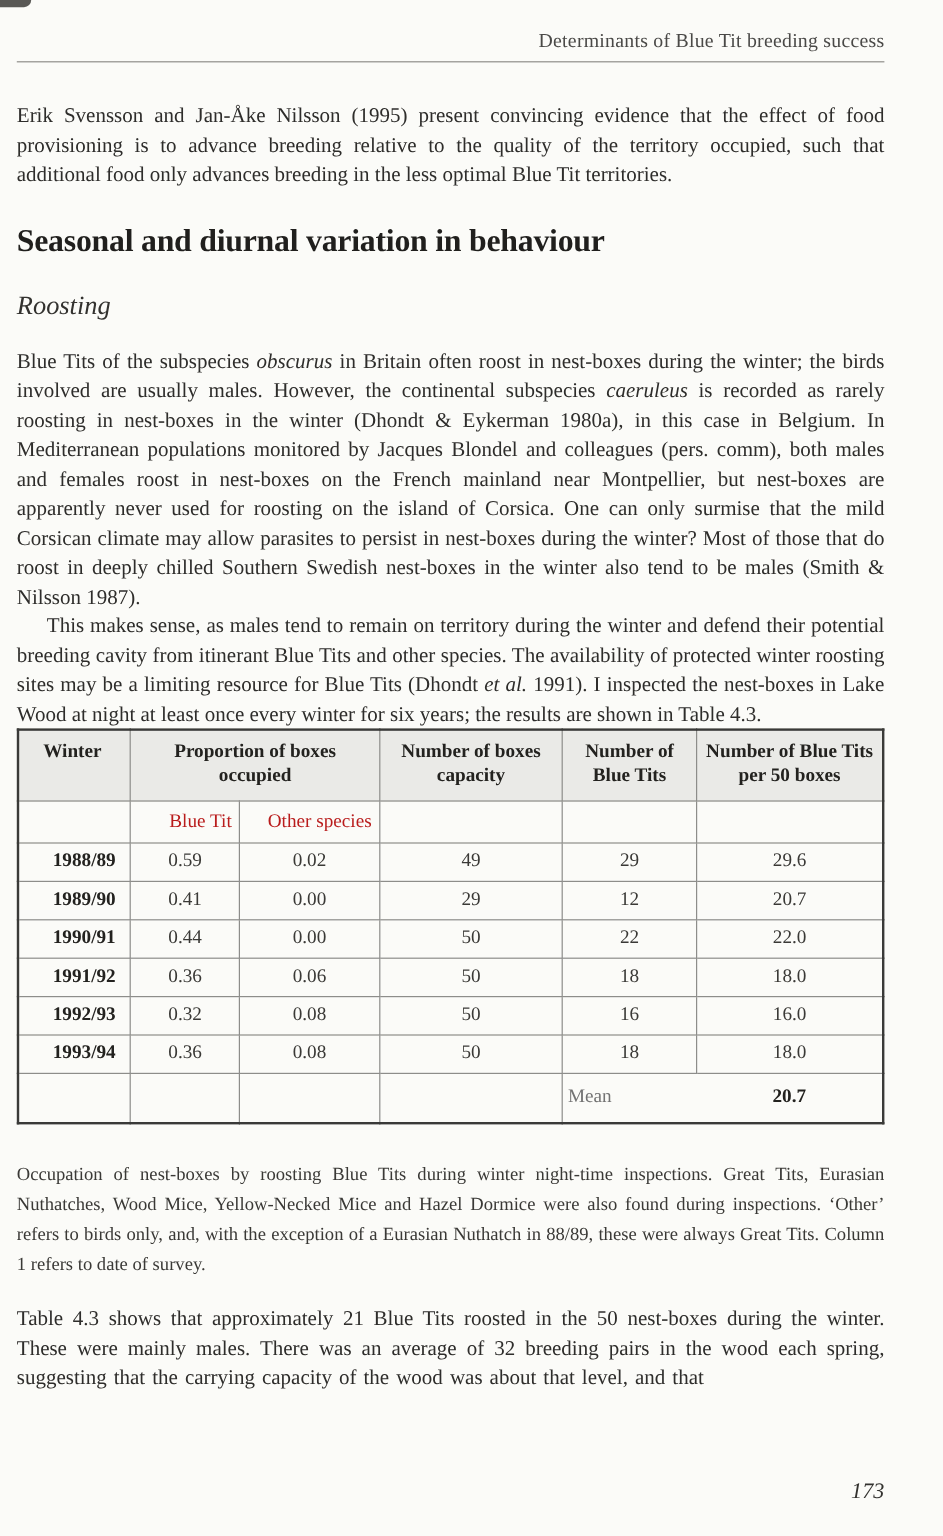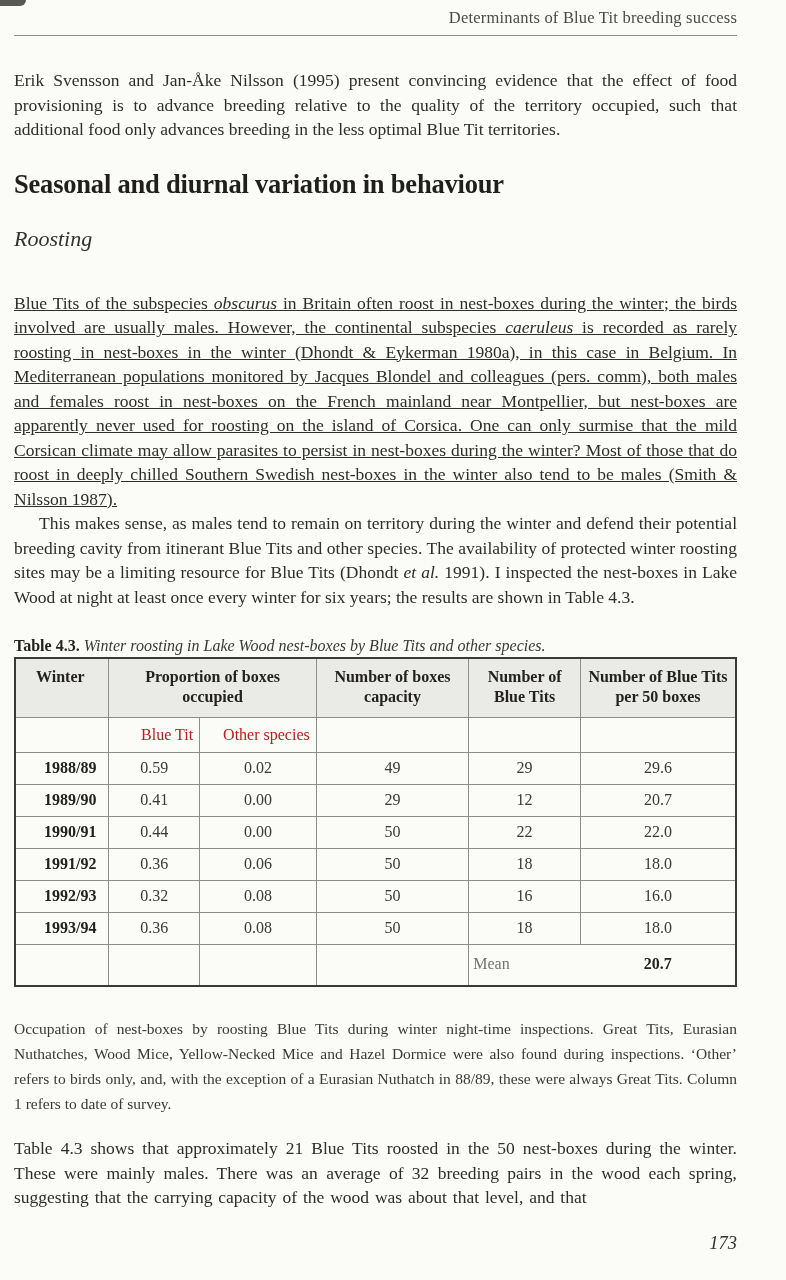"Determinants of Blue Tit breeding" .page { padding: 8px 49px 0 14px -> 24px 49px 0 14px }
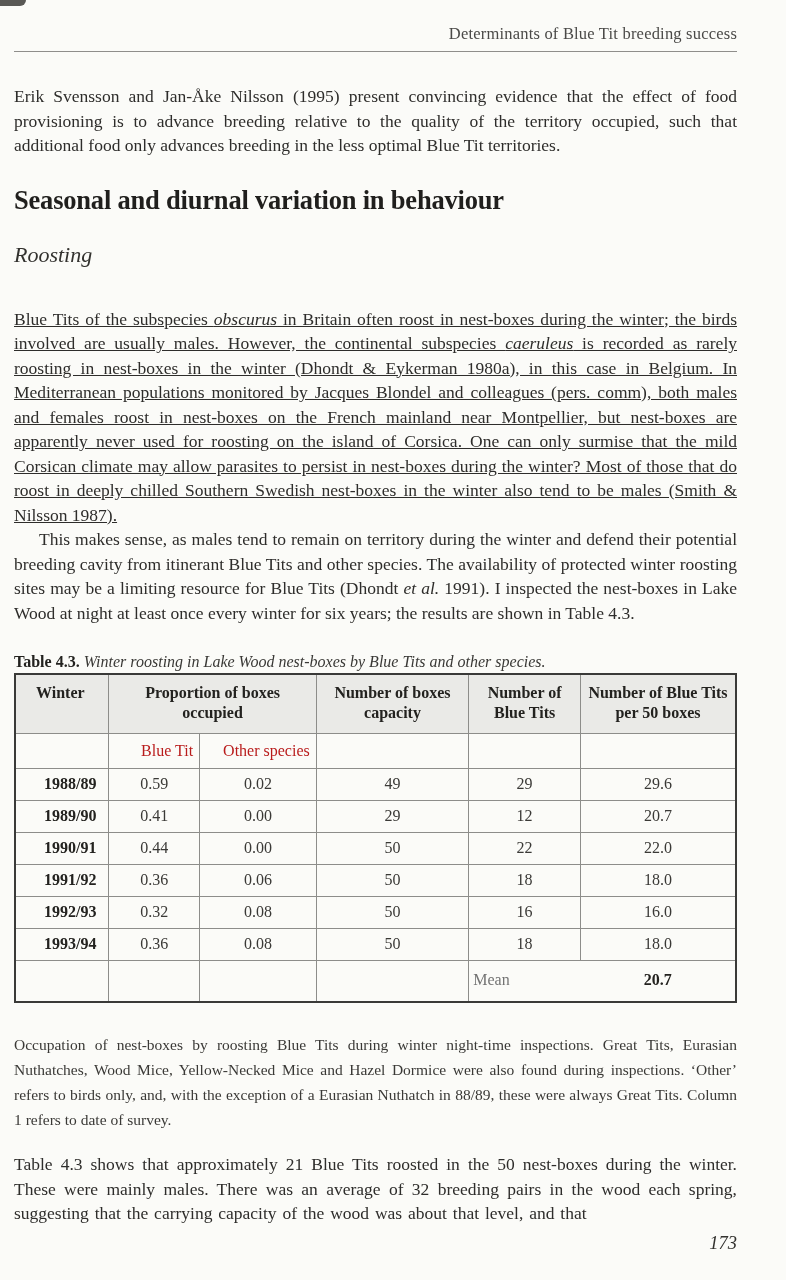"Blue Tits of the subspecies" .p-roost1 { margin-top: 39px -> 21px; text-decoration: underline -> none }
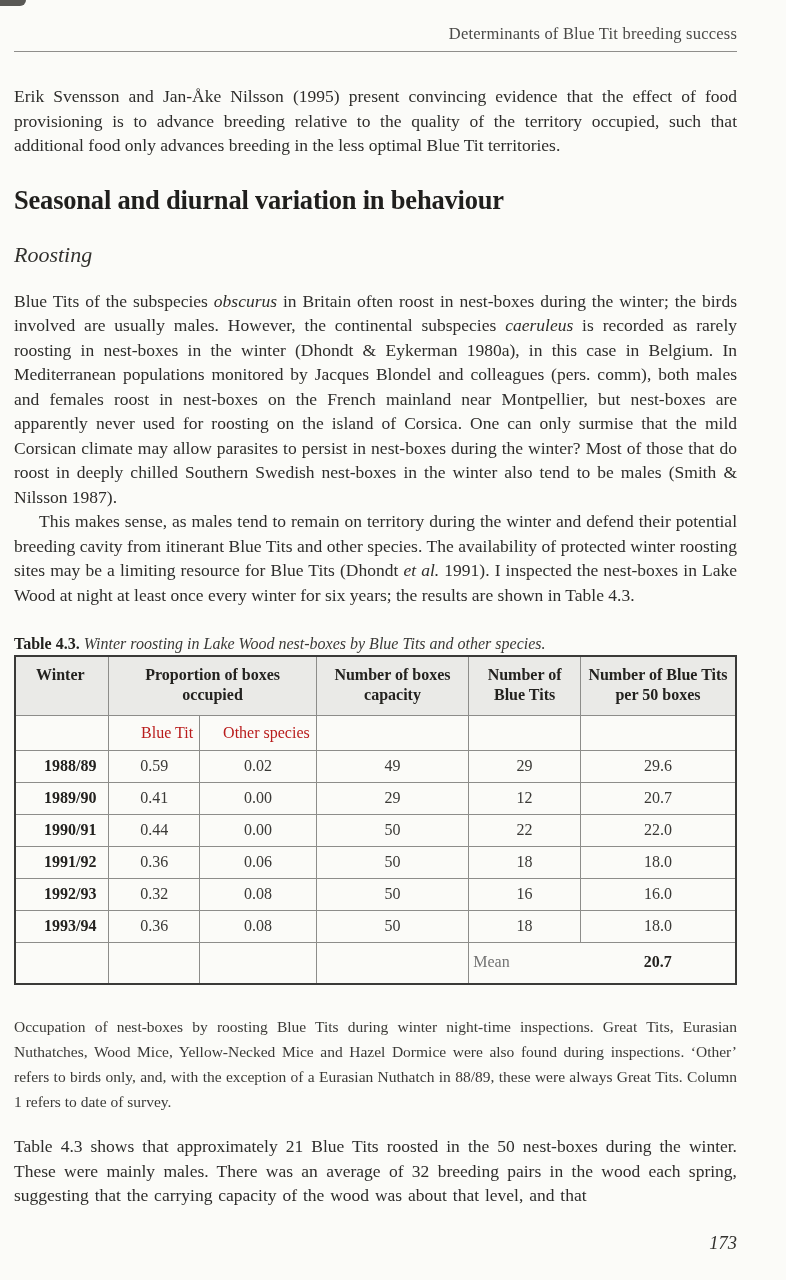"Table 4.3. Winter roosting in" div.caption { html: <div> <span>Table 4.3.</span> <span>Winter roosting in Lake Wood nest-boxes by Blue Tits and other species.</span> </div> -> none }
